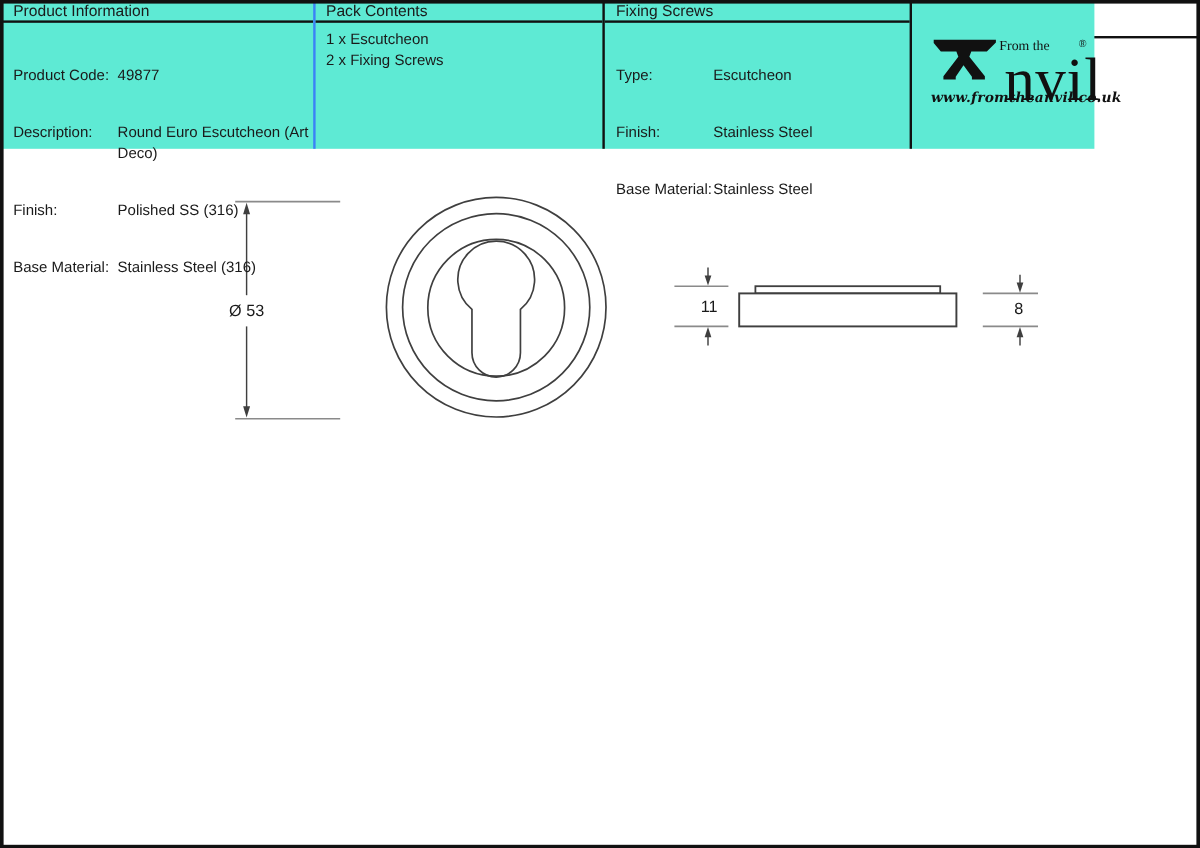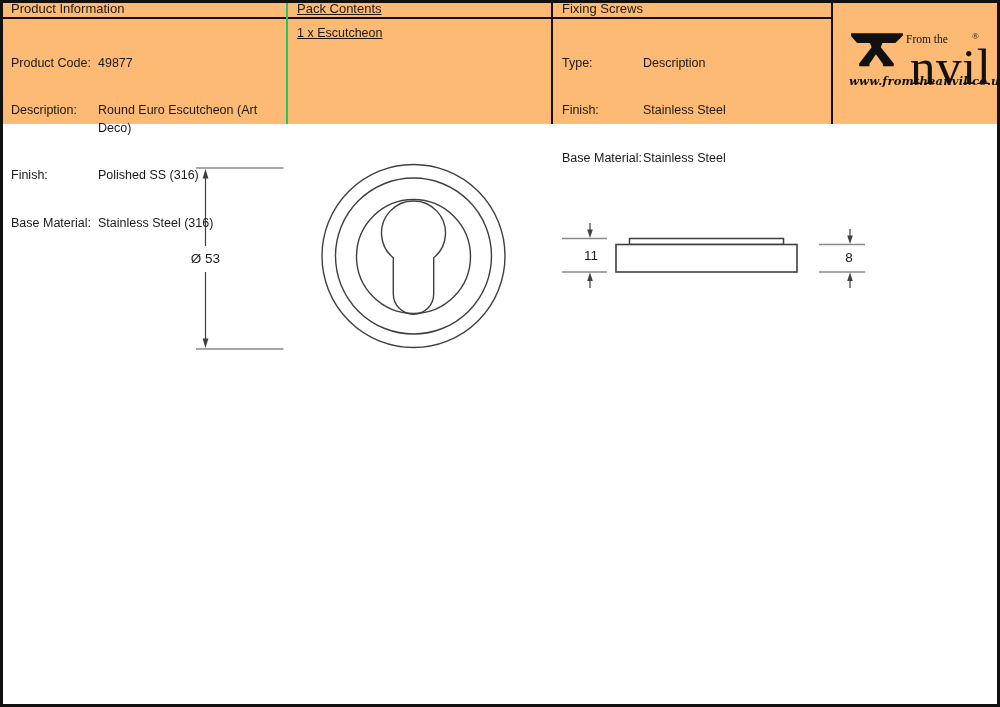"Product Information" .table-area { background: #fdba74 -> #5eead4; width: 1000px -> 912px }
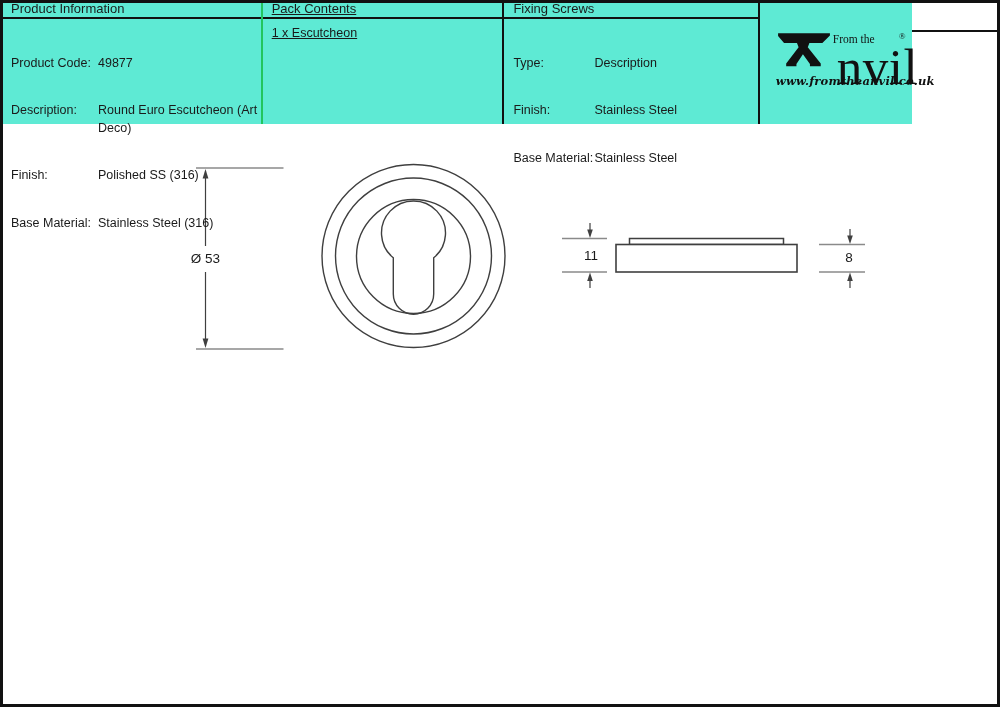"Pack Contents" .col-pack { border-left: 2px solid #22c55e -> 2px solid #3b82f6; text-decoration: underline -> none }
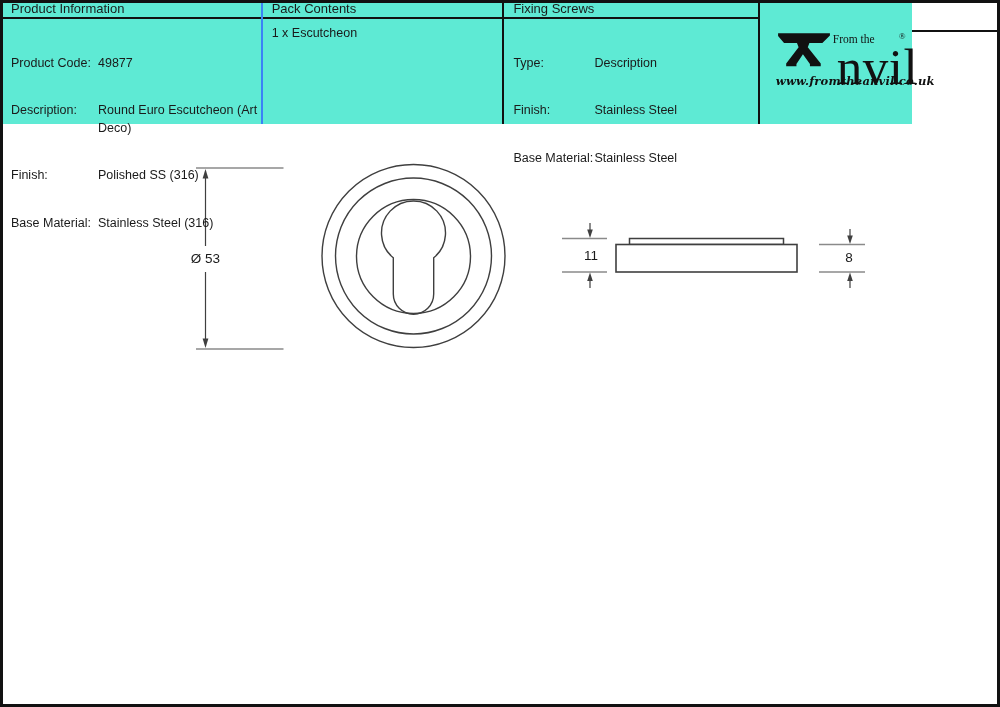"2 x Fixing Screws" div.pack-item { html: none -> <div>2 x Fixing Screws</div> }
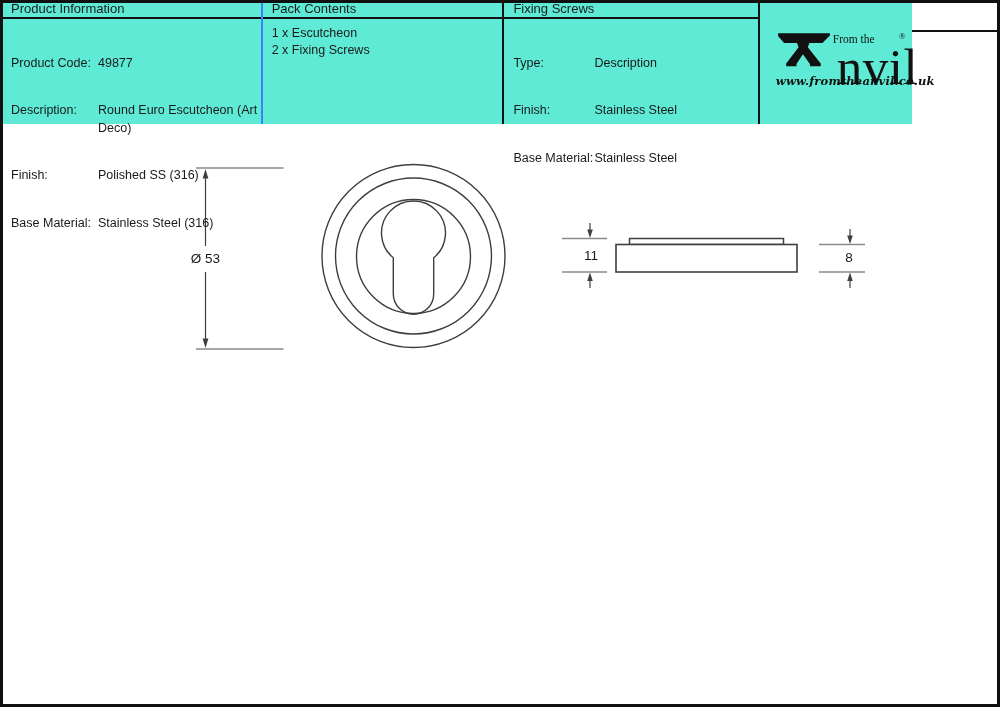"Description" span.spec-value { text: Description -> Escutcheon }
